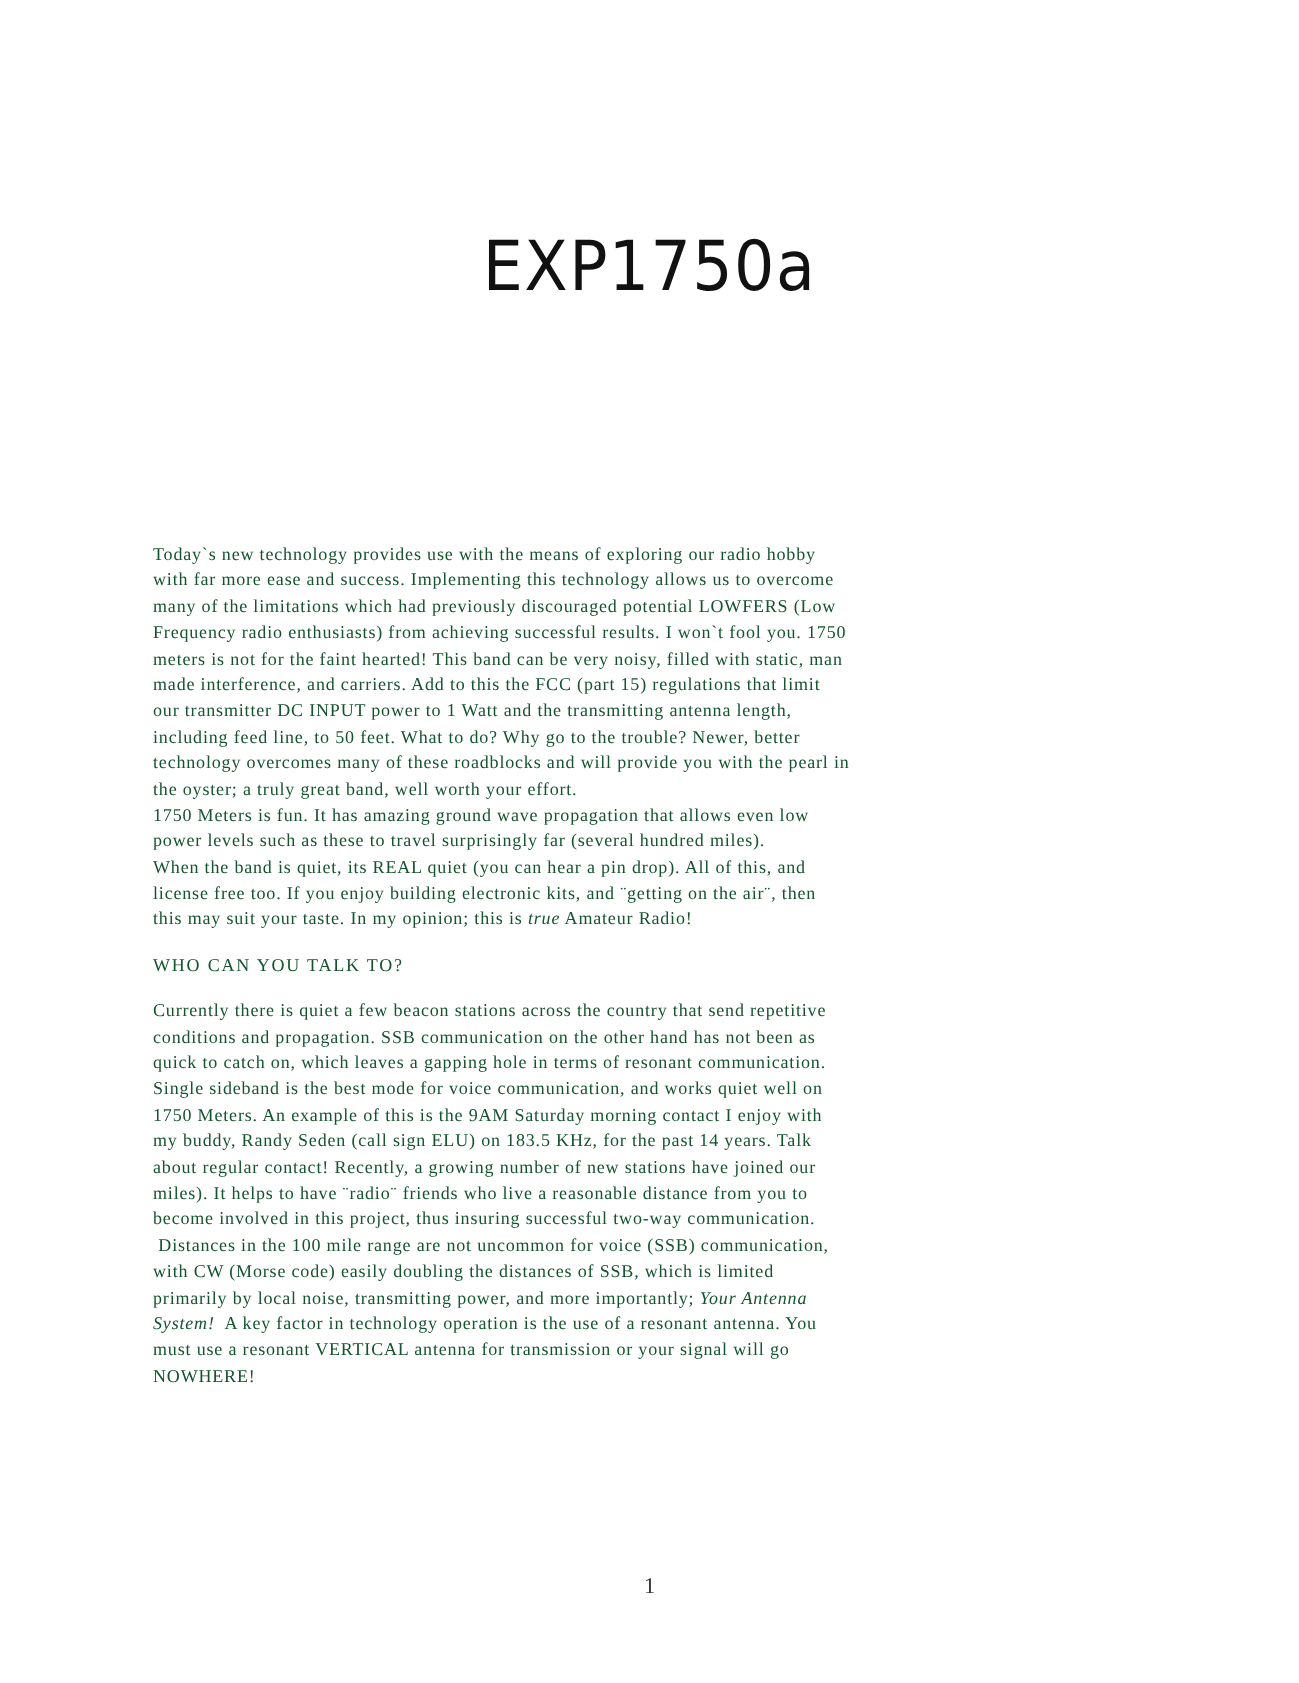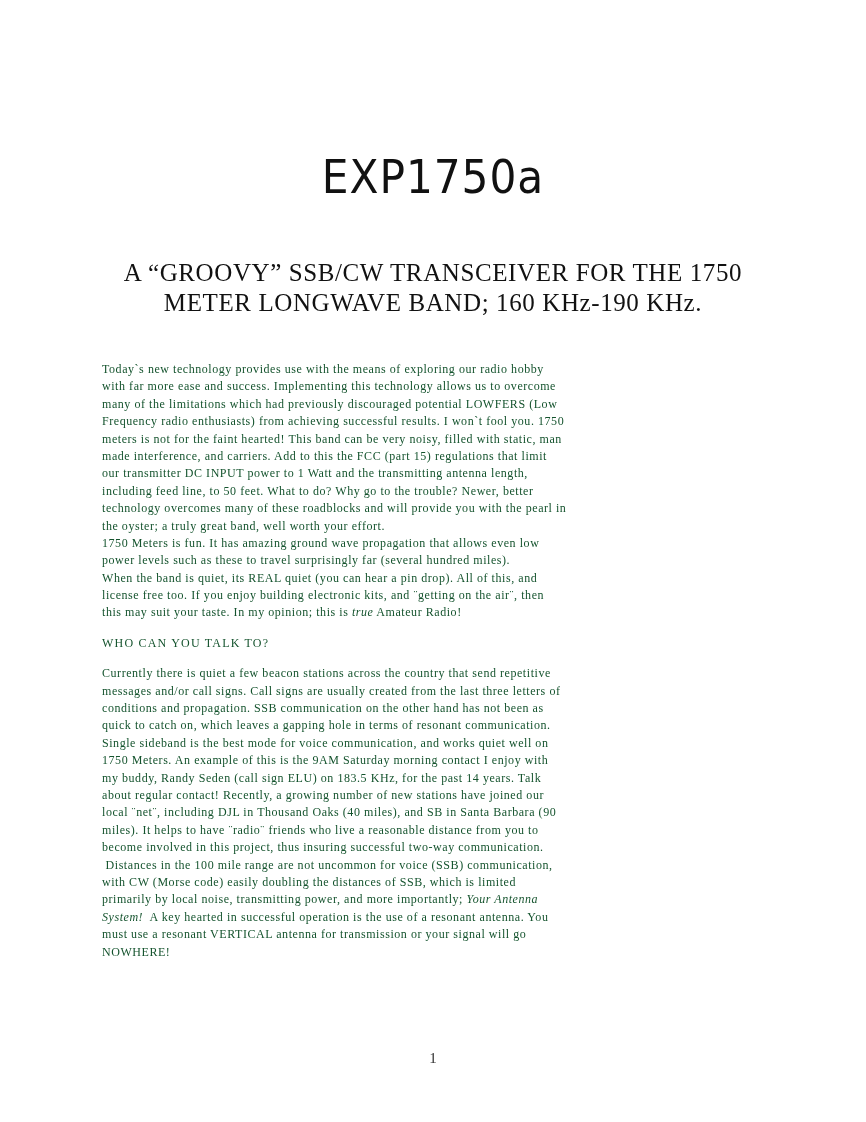"A “GROOVY” SSB/CW TRANSCEIVER FOR" div.subtitle { html: <div> <div>A “GROOVY” SSB/CW TRANSCEIVER FOR THE 1750</div> <div>METER LONGWAVE BAND; 160 KHz-190 KHz.</div> </div> -> none }
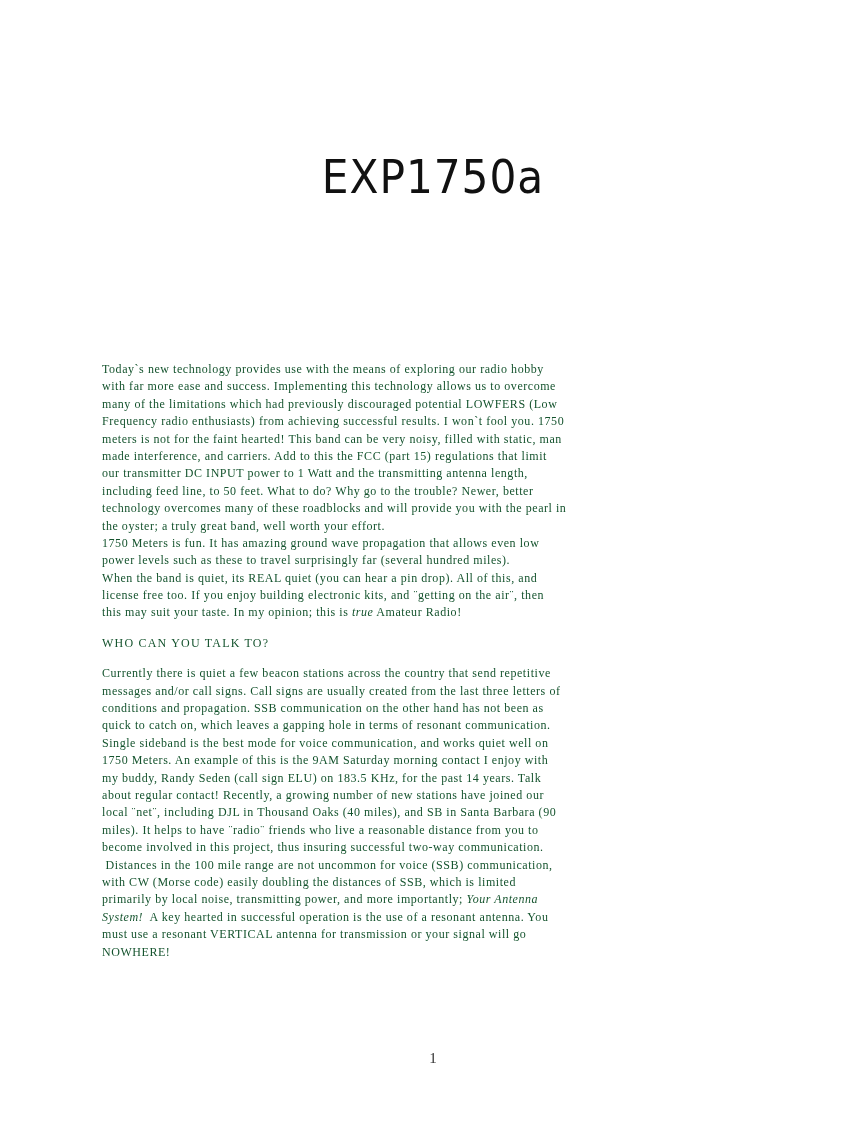"messages and/or call signs. Call" div.line { html: <div>messages and/or call signs. Call signs are usually created from the last three letters of</div> -> none }
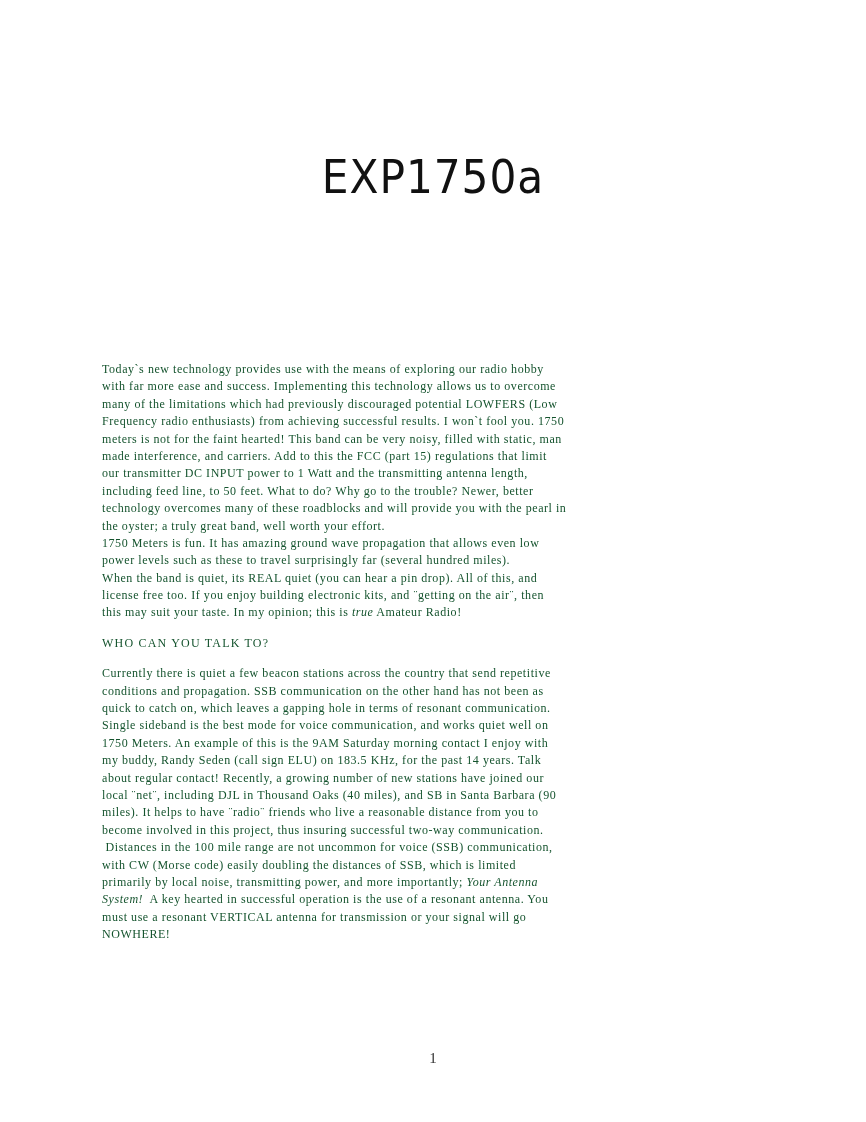"local ¨net¨, including DJL in" div.line { html: <div>local ¨net¨, including DJL in Thousand Oaks (40 miles), and SB in Santa Barbara (90</div> -> none }
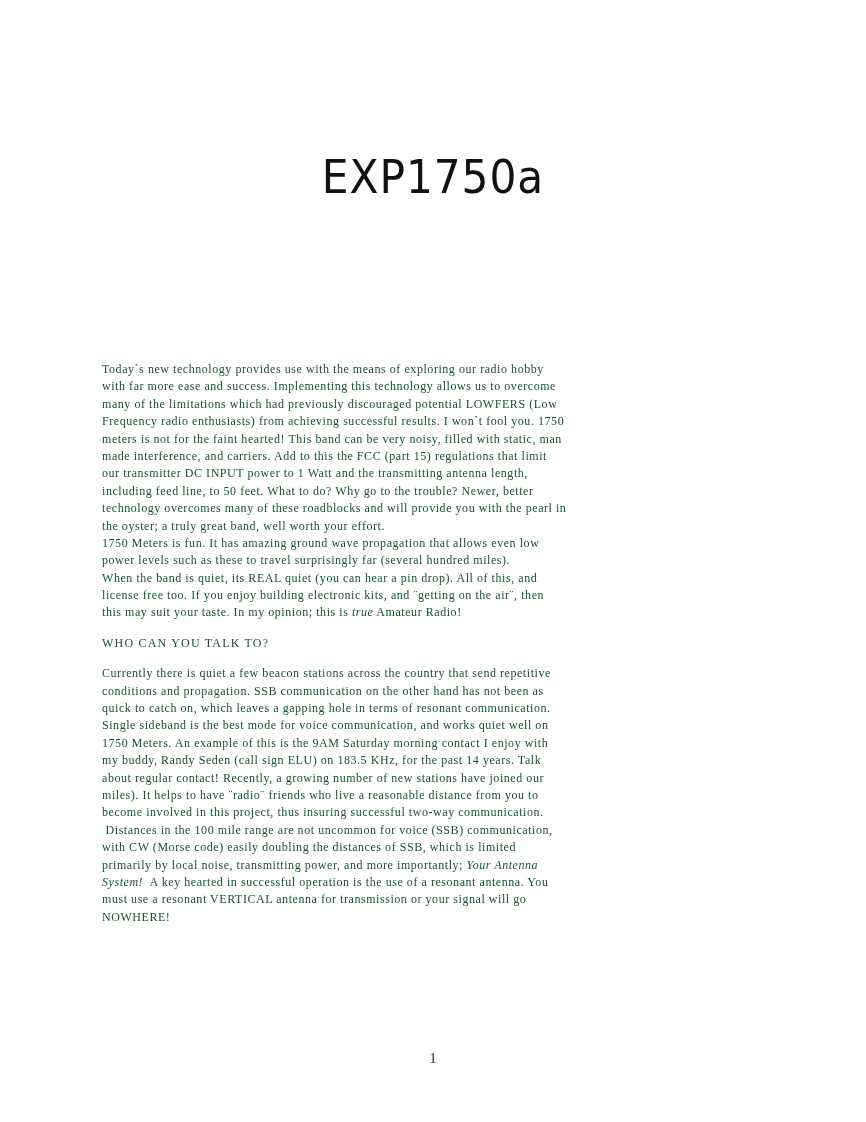"A key hearted in successful" span { text: hearted in successful -> factor in technology }
